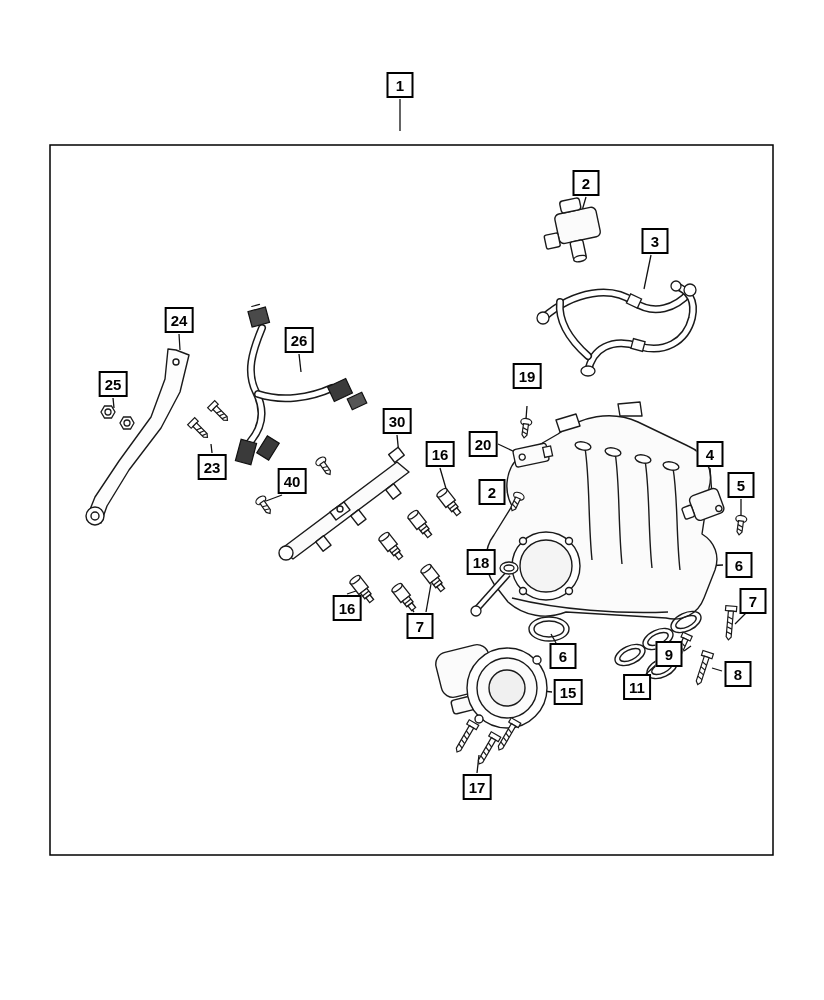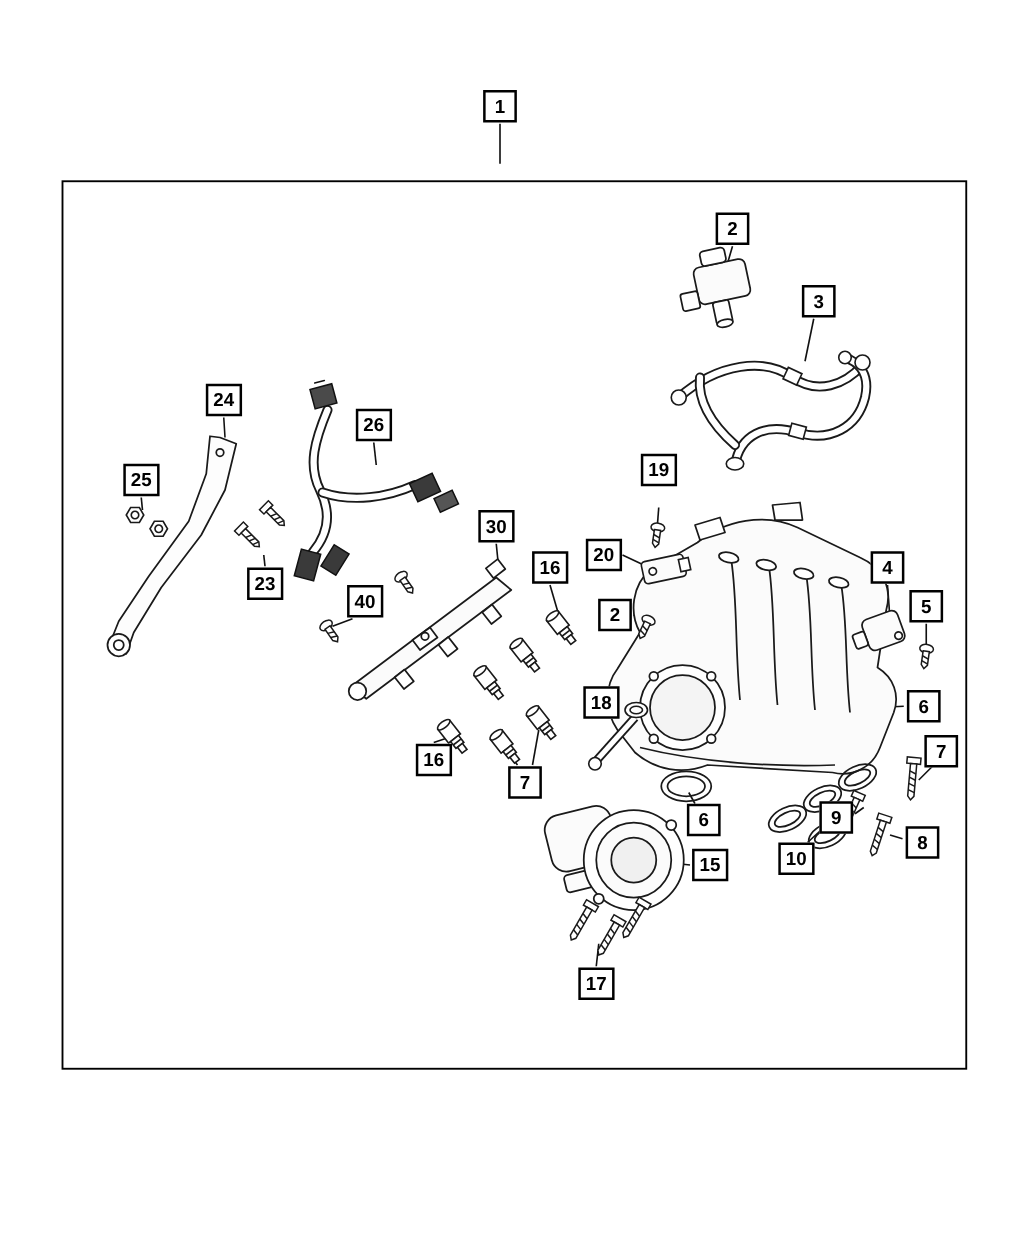"10" div.callout { text: 10 -> 11 }
